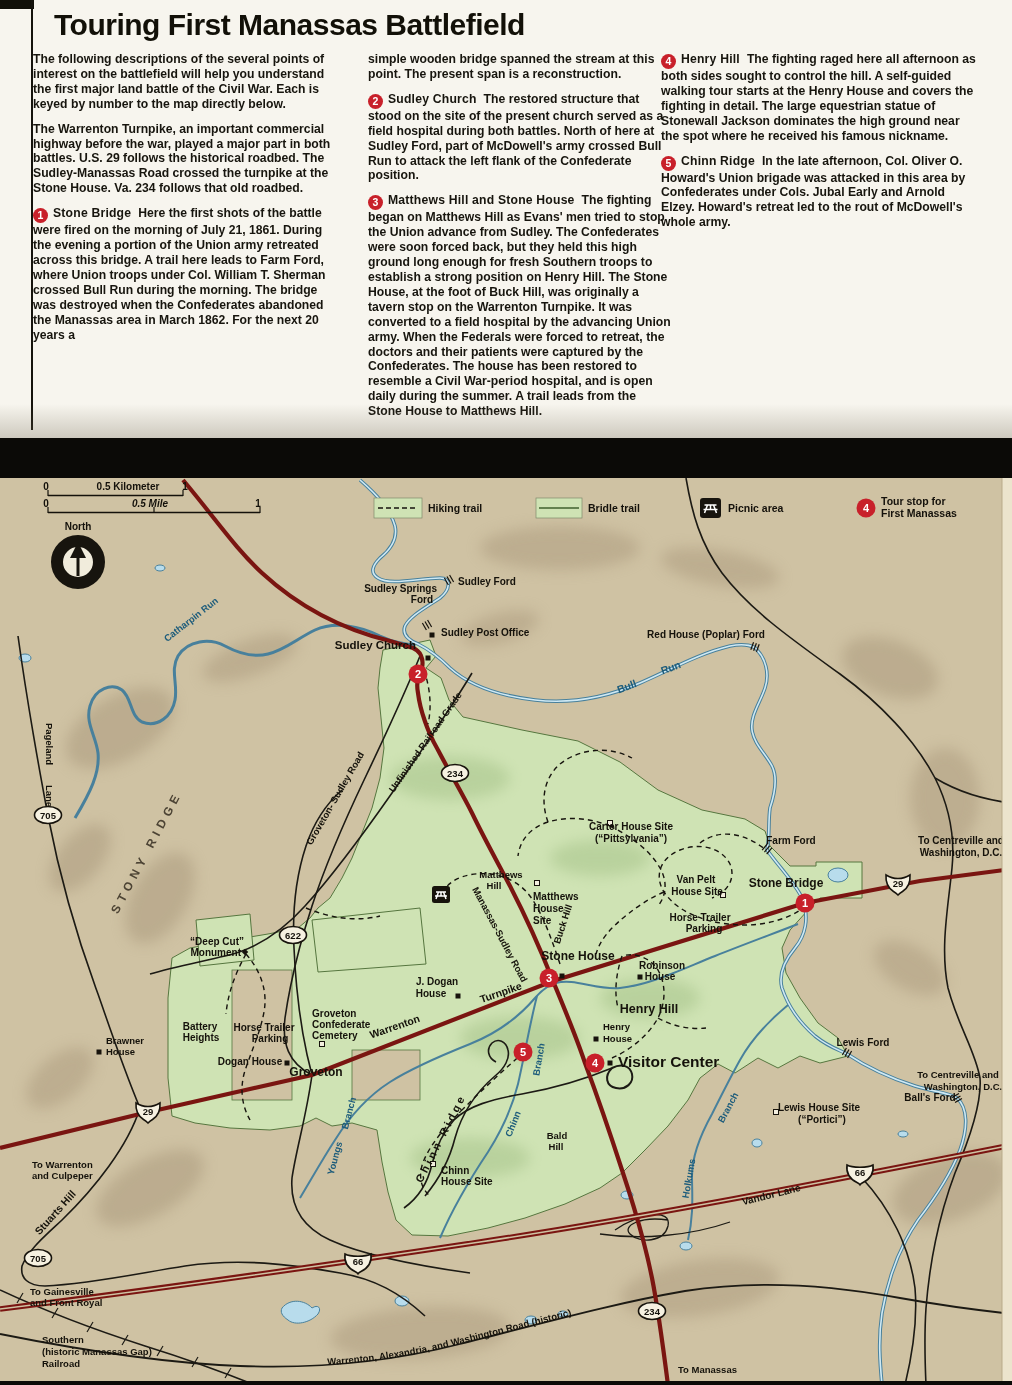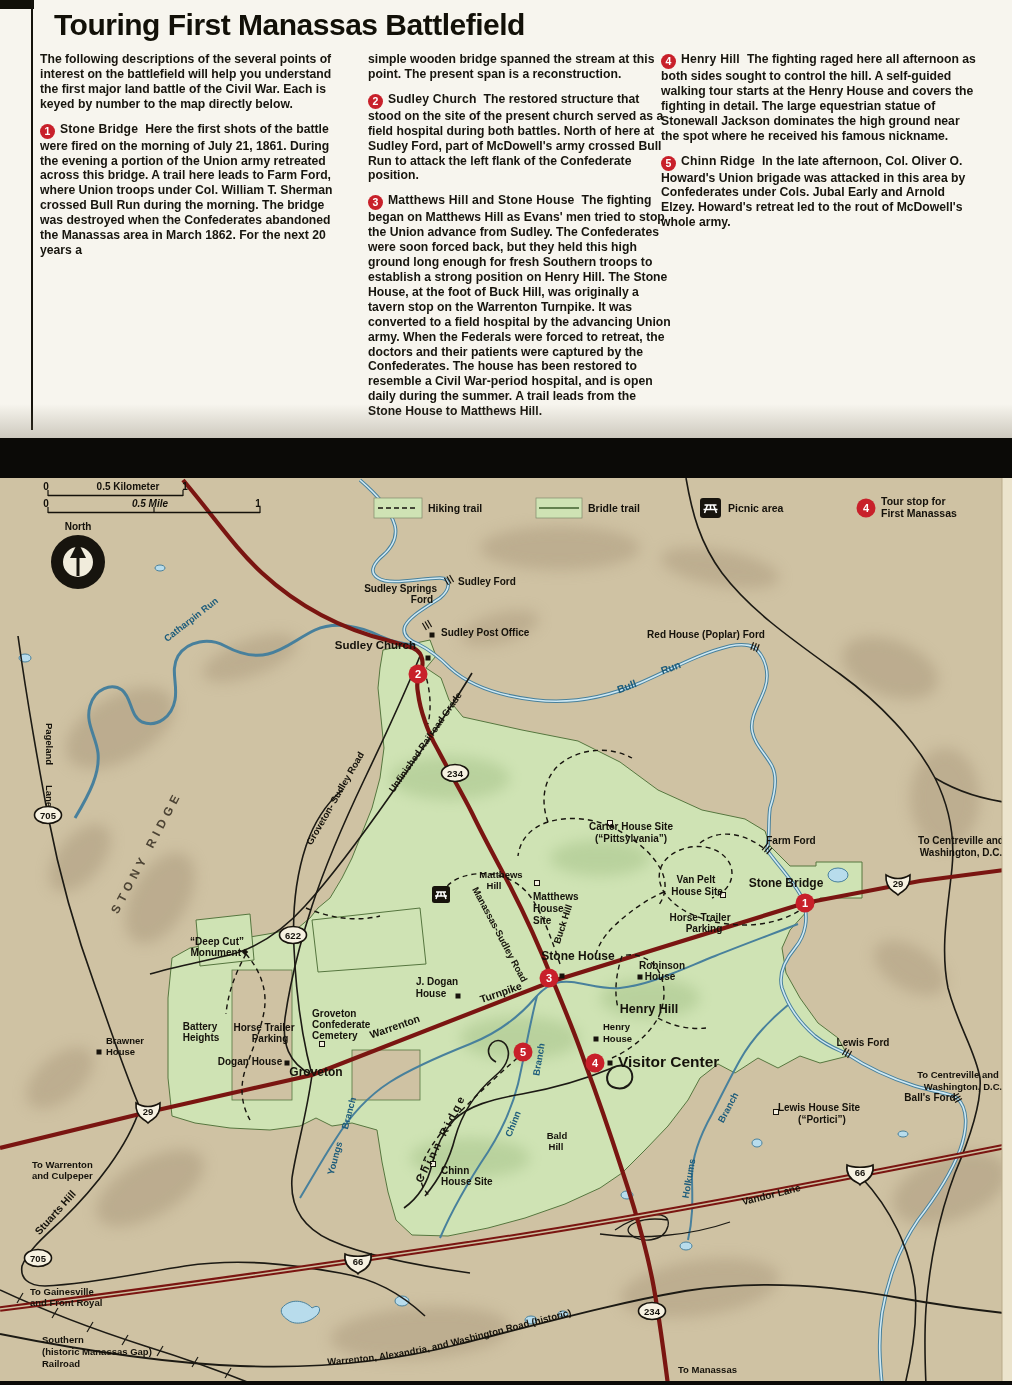"The following descriptions of the" .col-1 { left: 40px -> 33px }
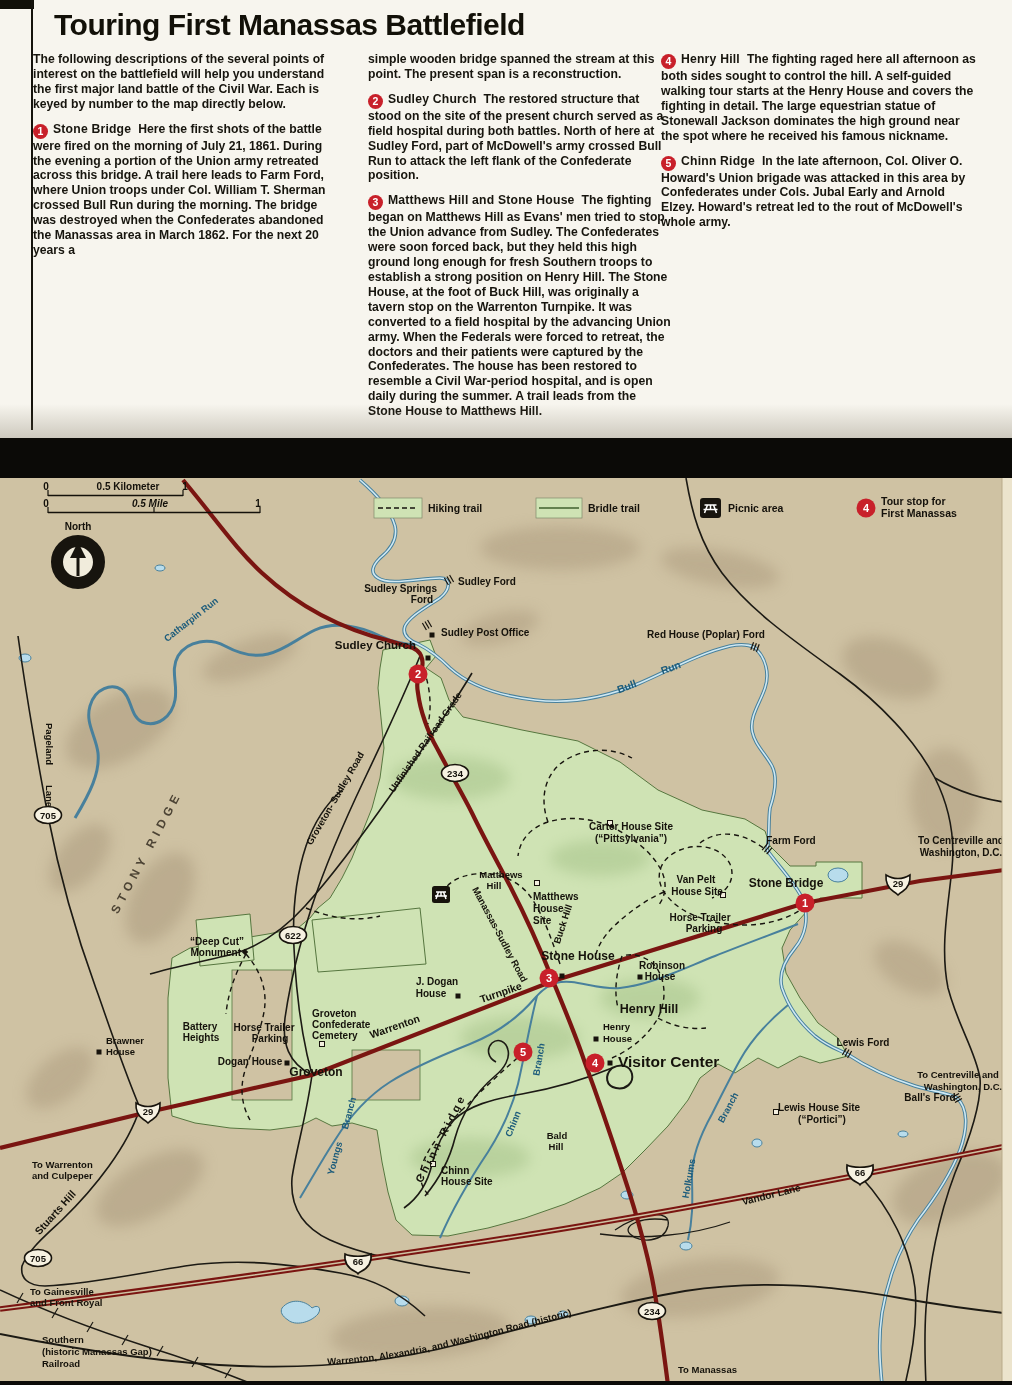"The Warrenton Turnpike, an important" p { html: none -> <p>The Warrenton Turnpike, an important commercial highway before the war, played a major part in both battles. U.S. 29 follows the historical roadbed. The Sudley-Manassas Road crossed the turnpike at the Stone House. Va. 234 follows that old roadbed.</p> }
